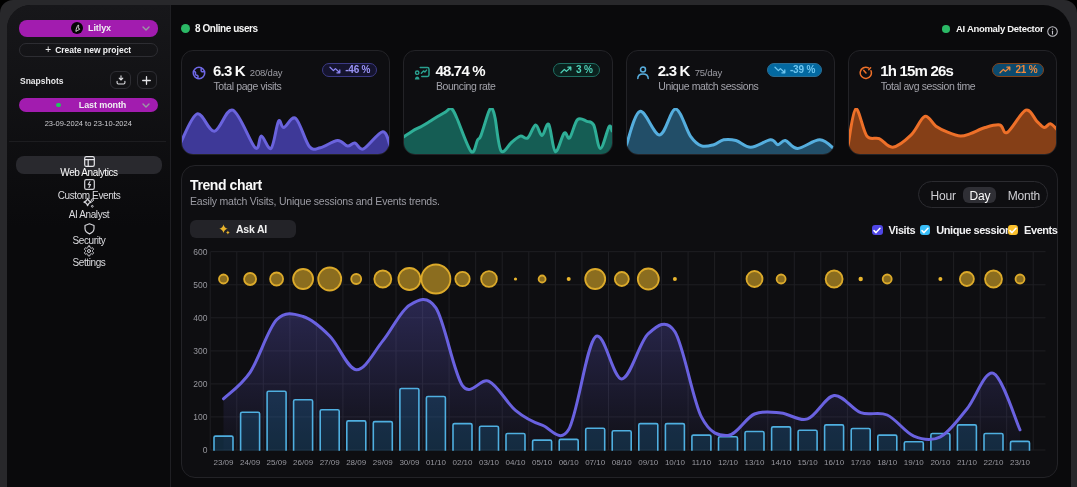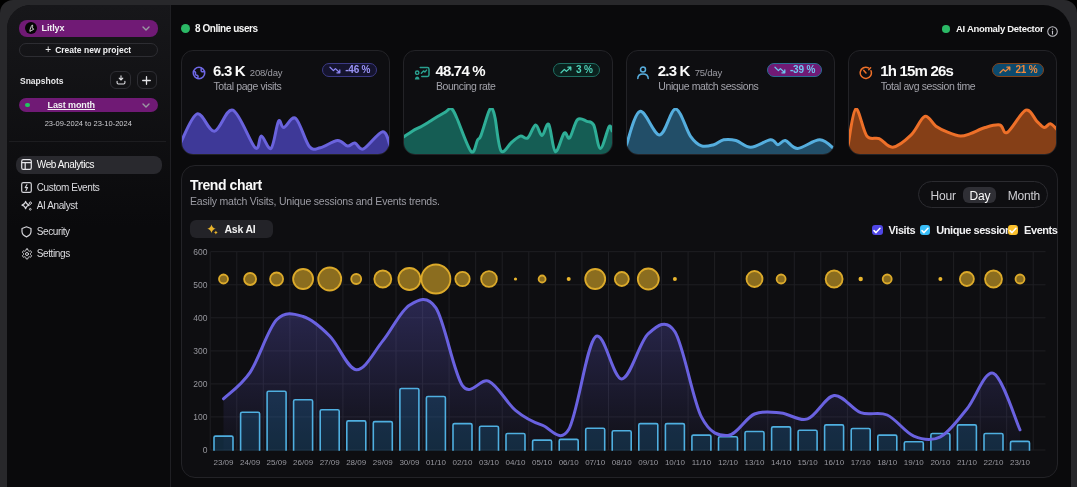"Litlyx" .sel { background: #701a75 -> #a21caf; justify-content: none -> center }
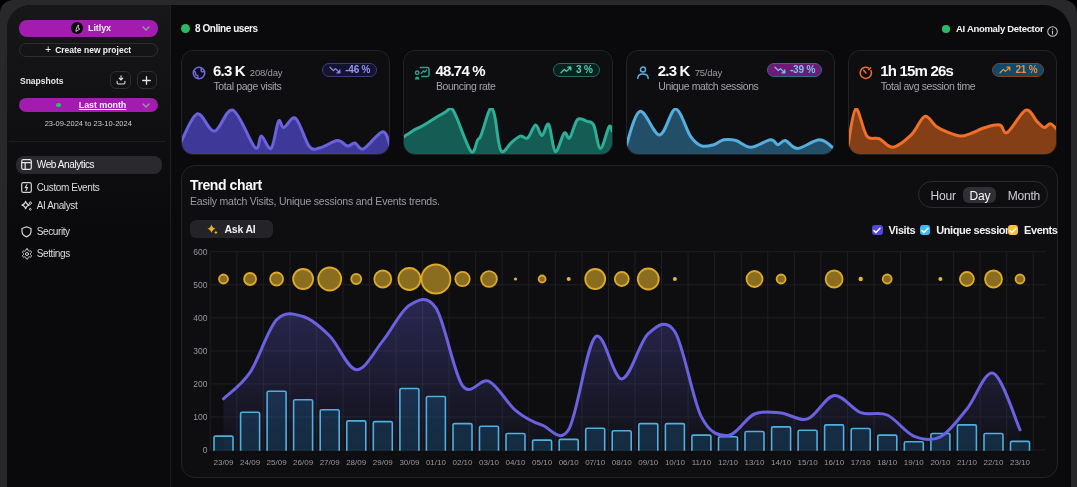"-39 %" div.badge { background: #701a75 -> #0369a1 }
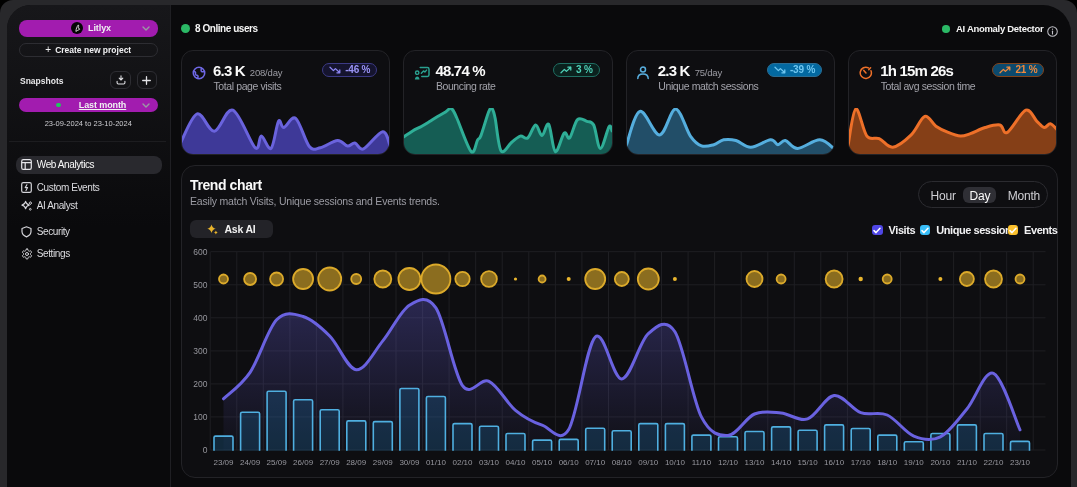"Last month" span { text-decoration: underline -> none }
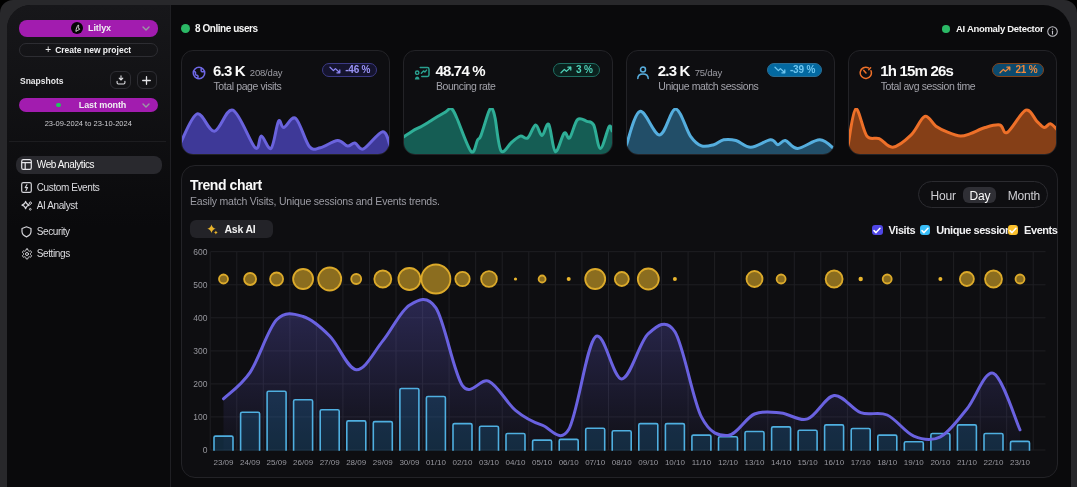"Web Analytics" .navitem { flex-direction: none -> column }
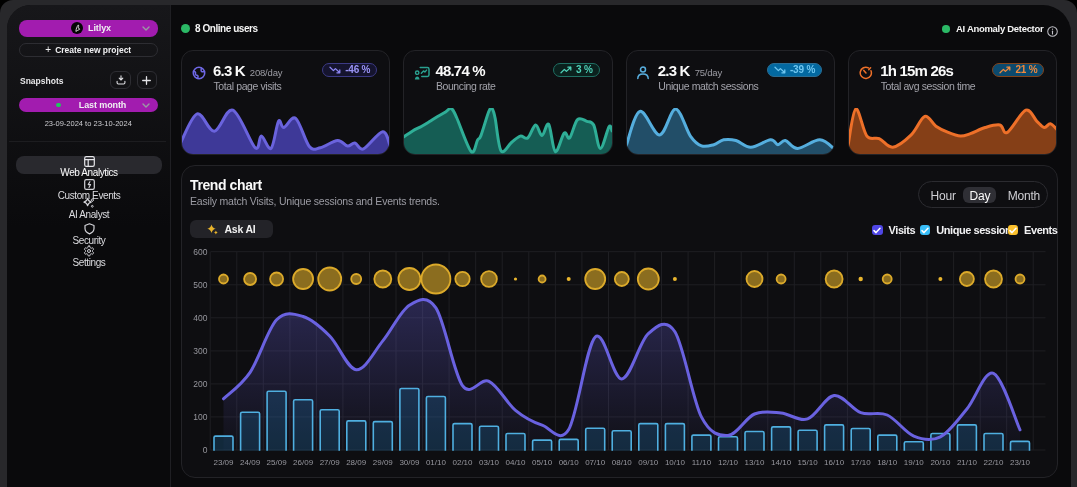"Ask AI" .askai { width: 83px -> 106px }
